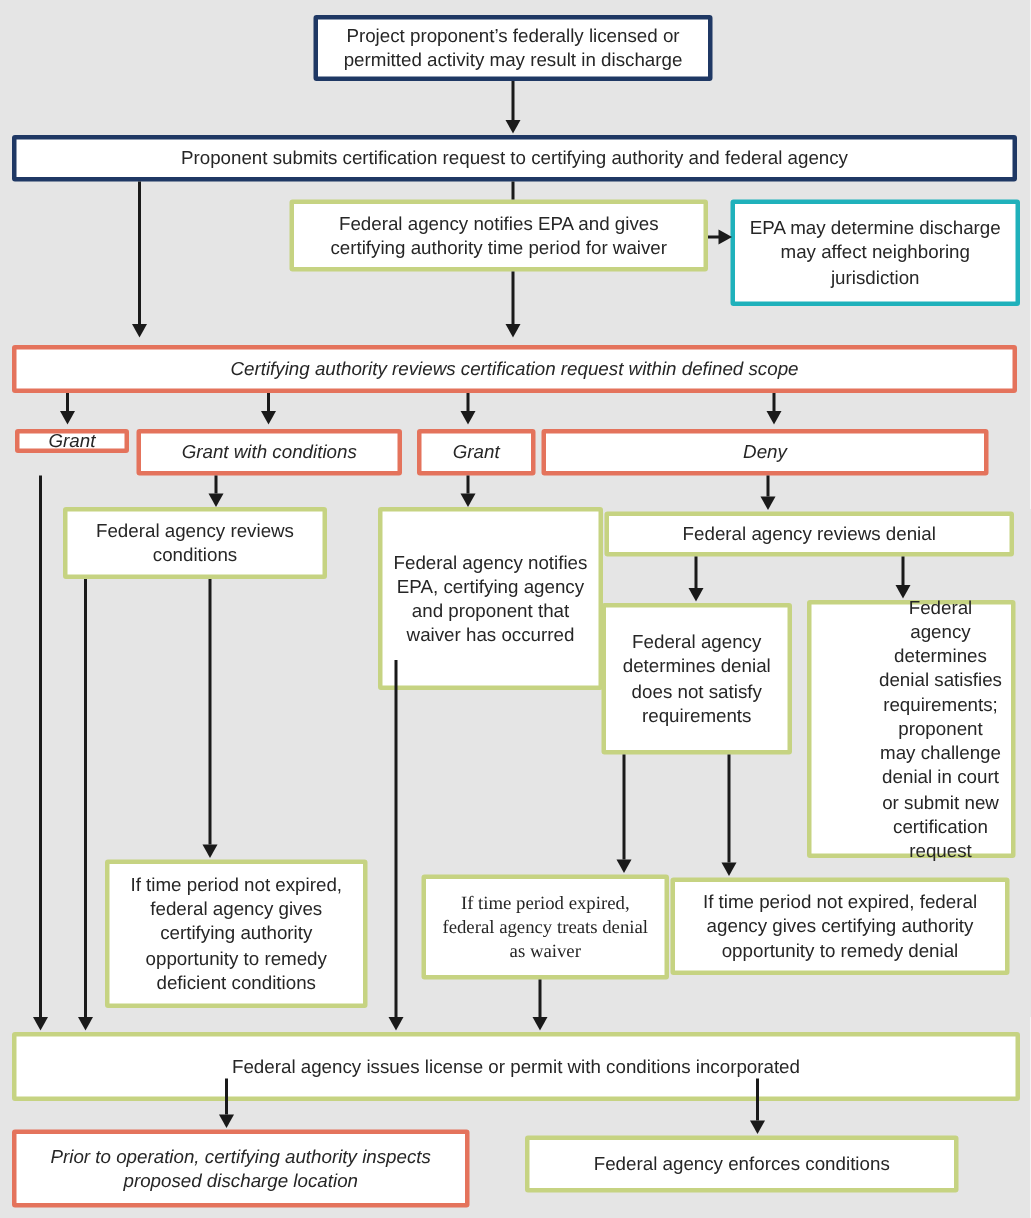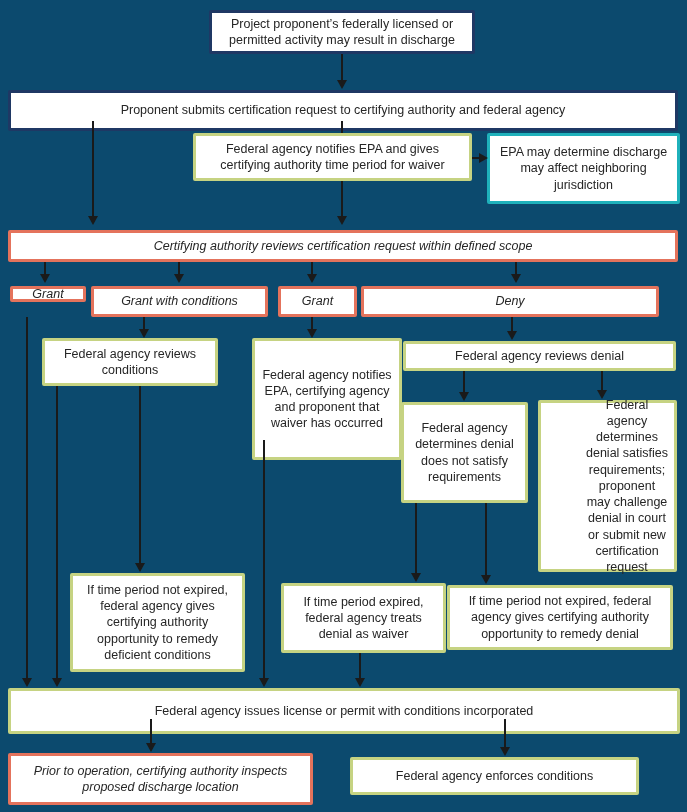"Project proponent’s federally licensed" #stage { background: #0c4a6e -> #e5e5e5 }
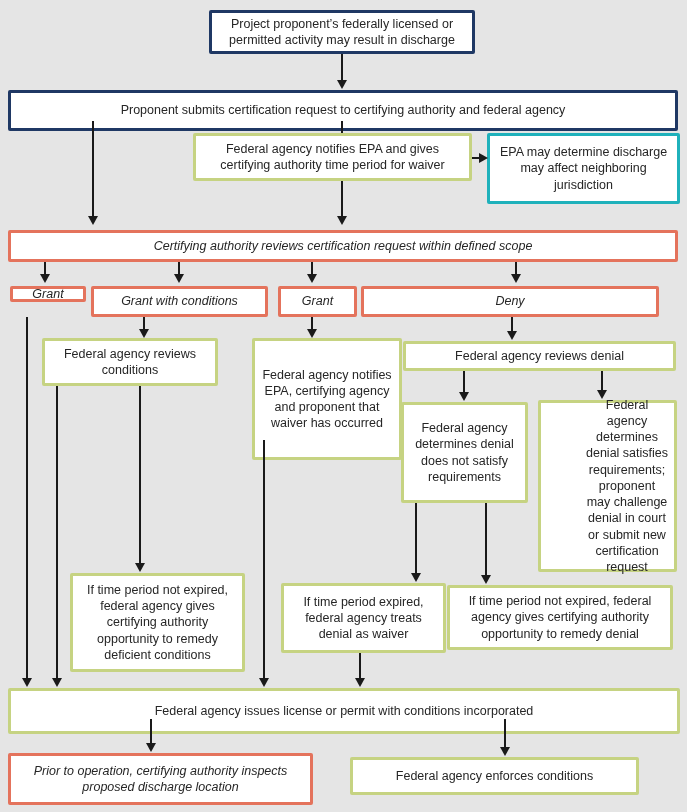"Proponent submits certification request" div.node { height: 41px -> 31px }
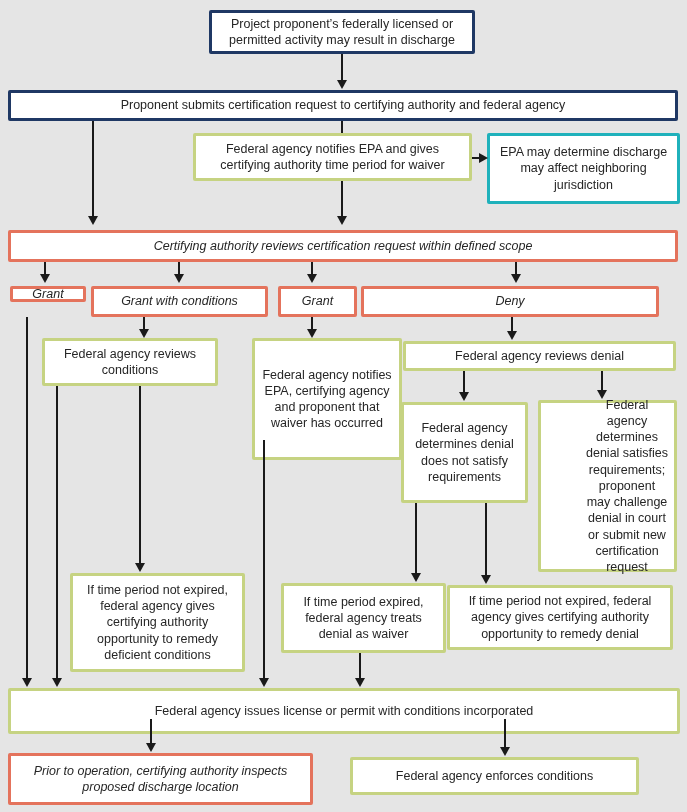"If time period expired, federal" div.node { font-family: none -> Liberation Serif, serif }
